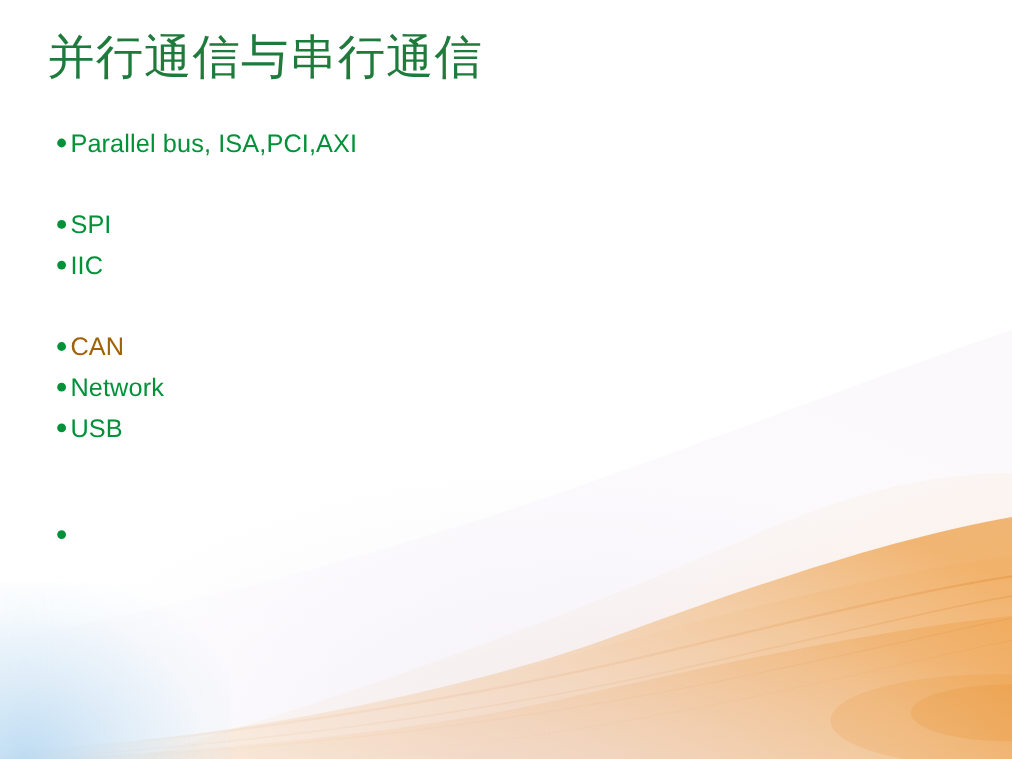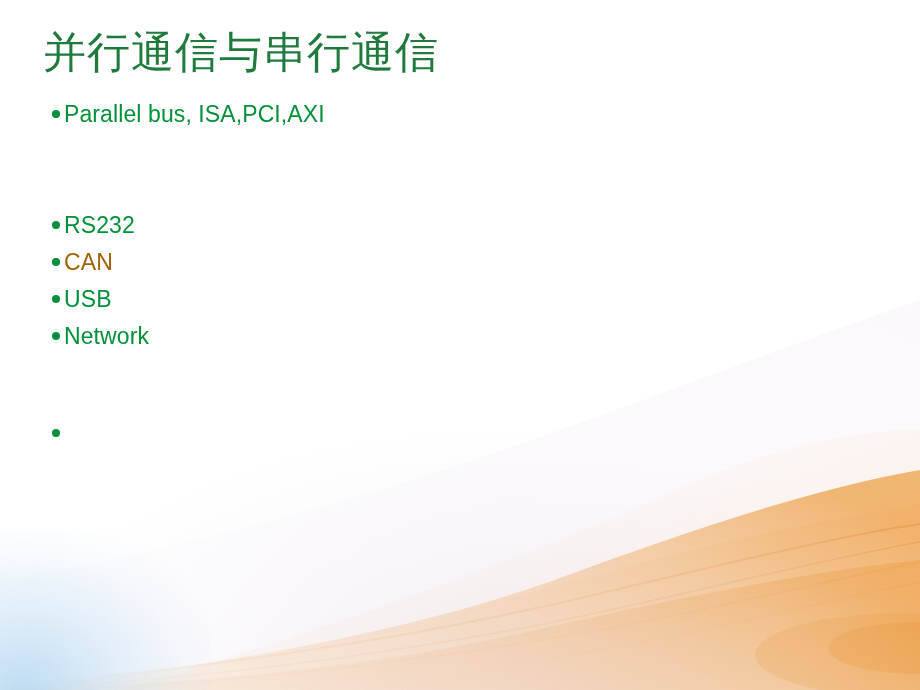"Parallel bus, ISA,PCI,AXI" #body-list { top: 100px -> 116px }
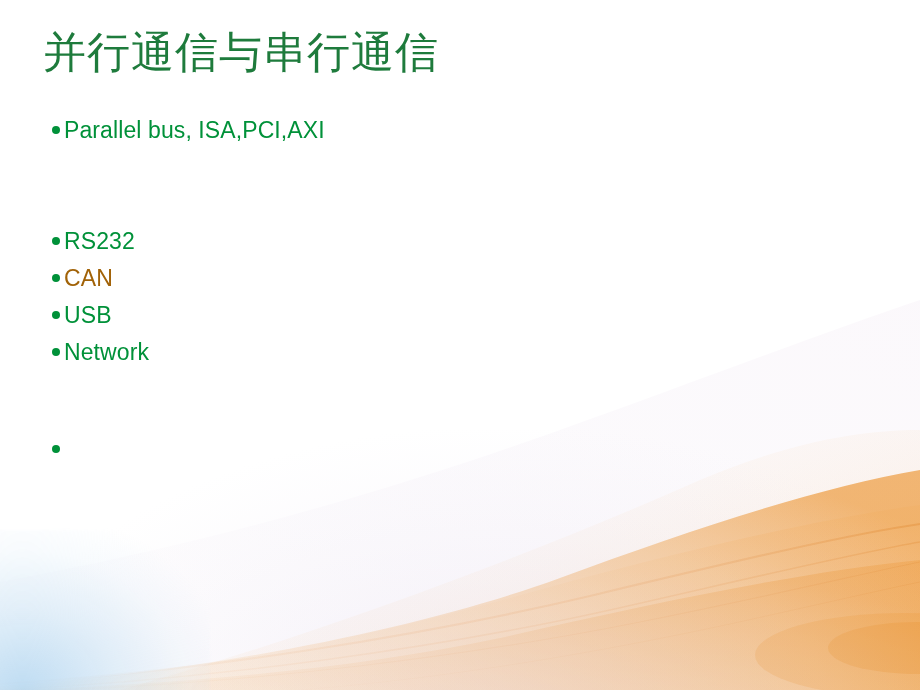"SPI" div.bullet-row { html: none -> <div> <span></span> <span>SPI</span> </div> }
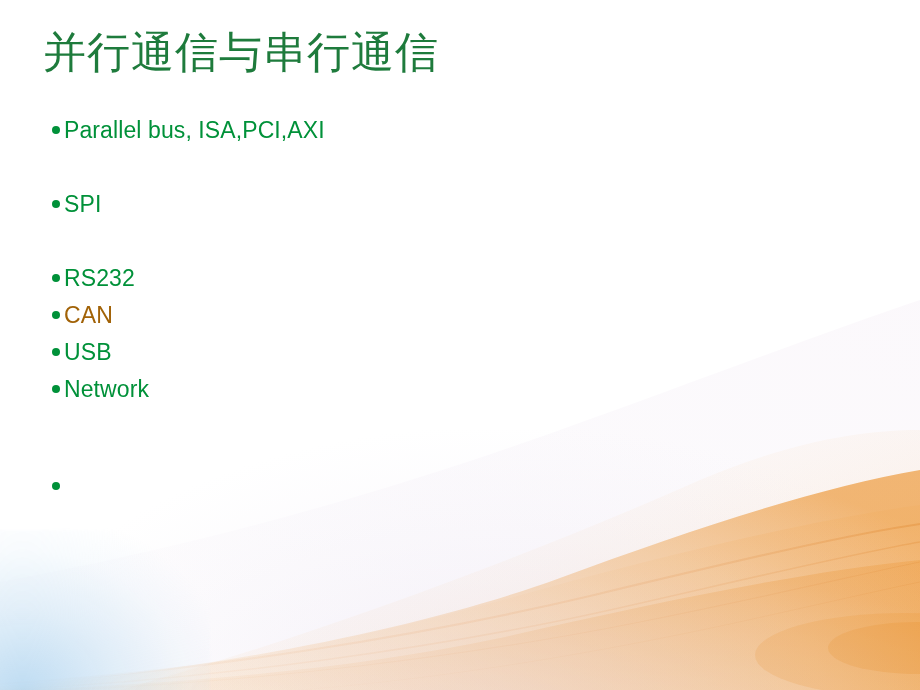"IIC" div.bullet-row { html: none -> <div> <span></span> <span>IIC</span> </div> }
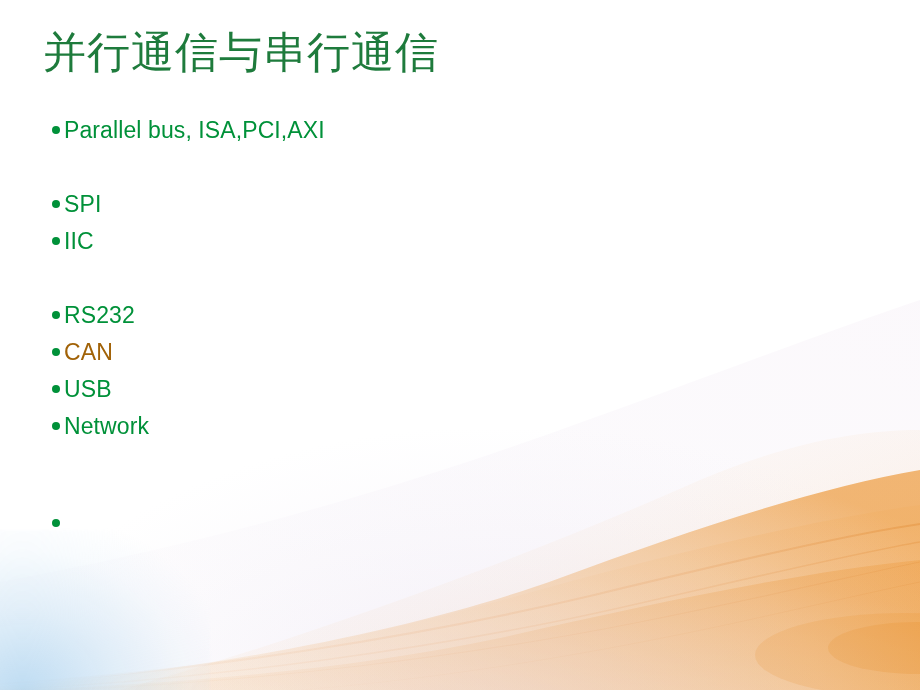"RS232" div.bullet-row { html: <div> <span></span> <span>RS232</span> </div> -> none }
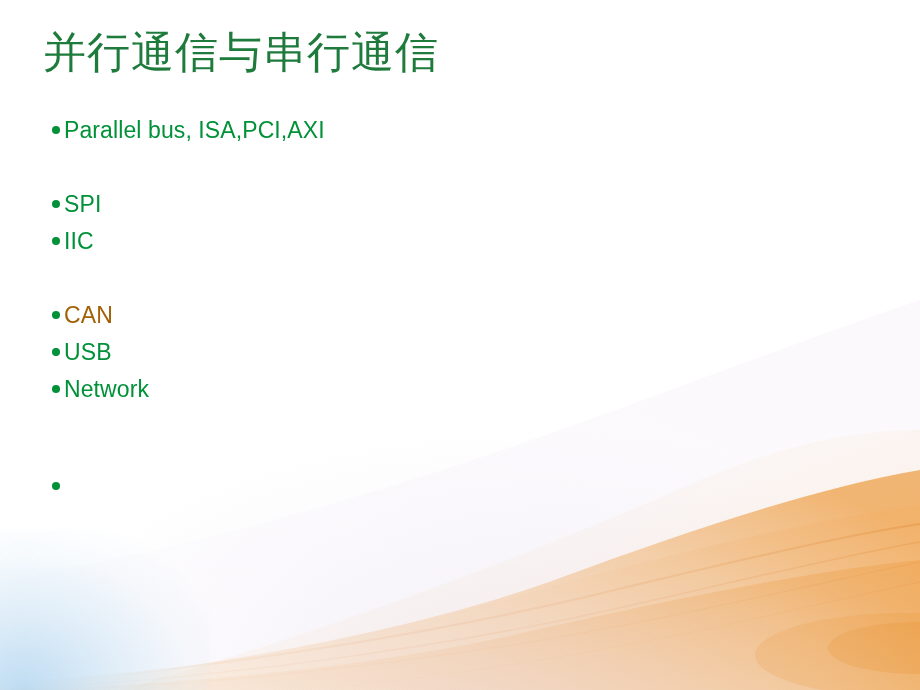"USB" div.bullet-row { order: before "Network" -> after "Network" }
